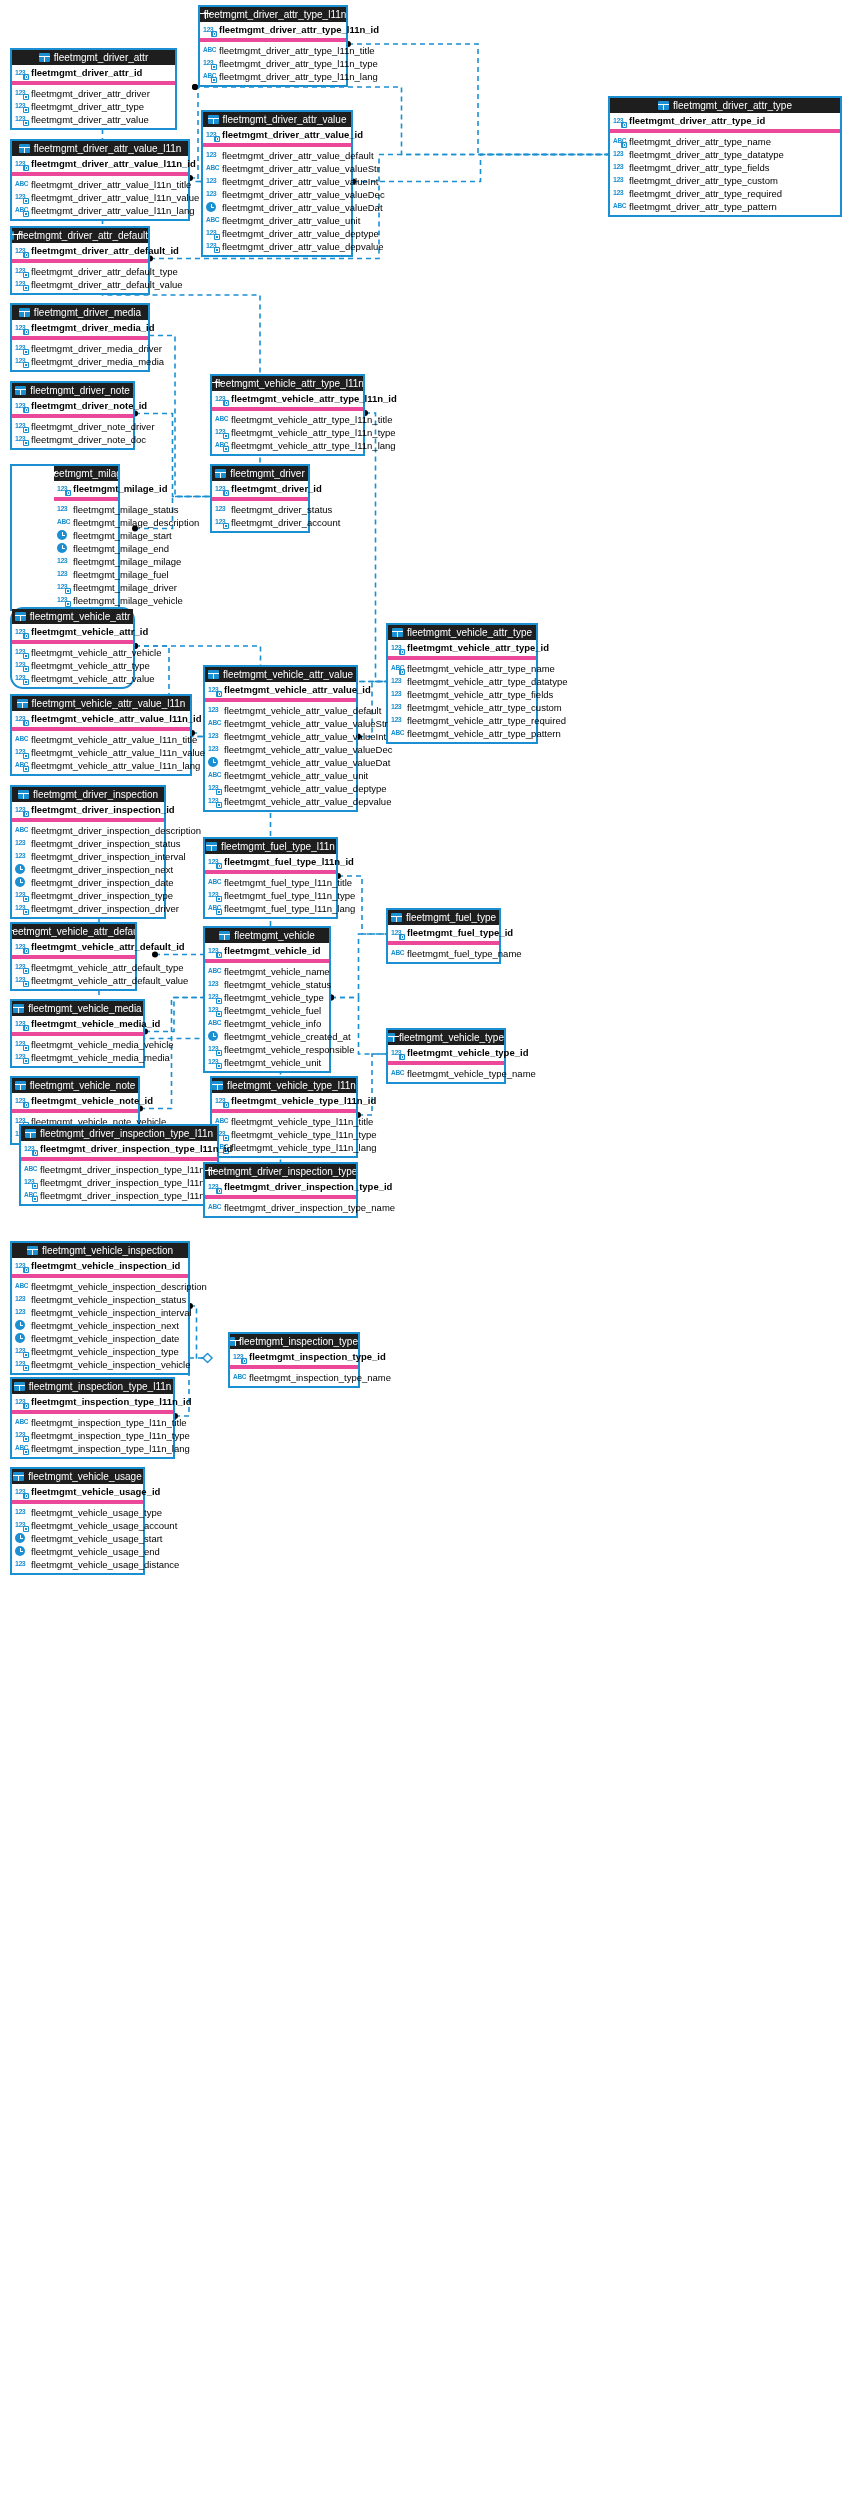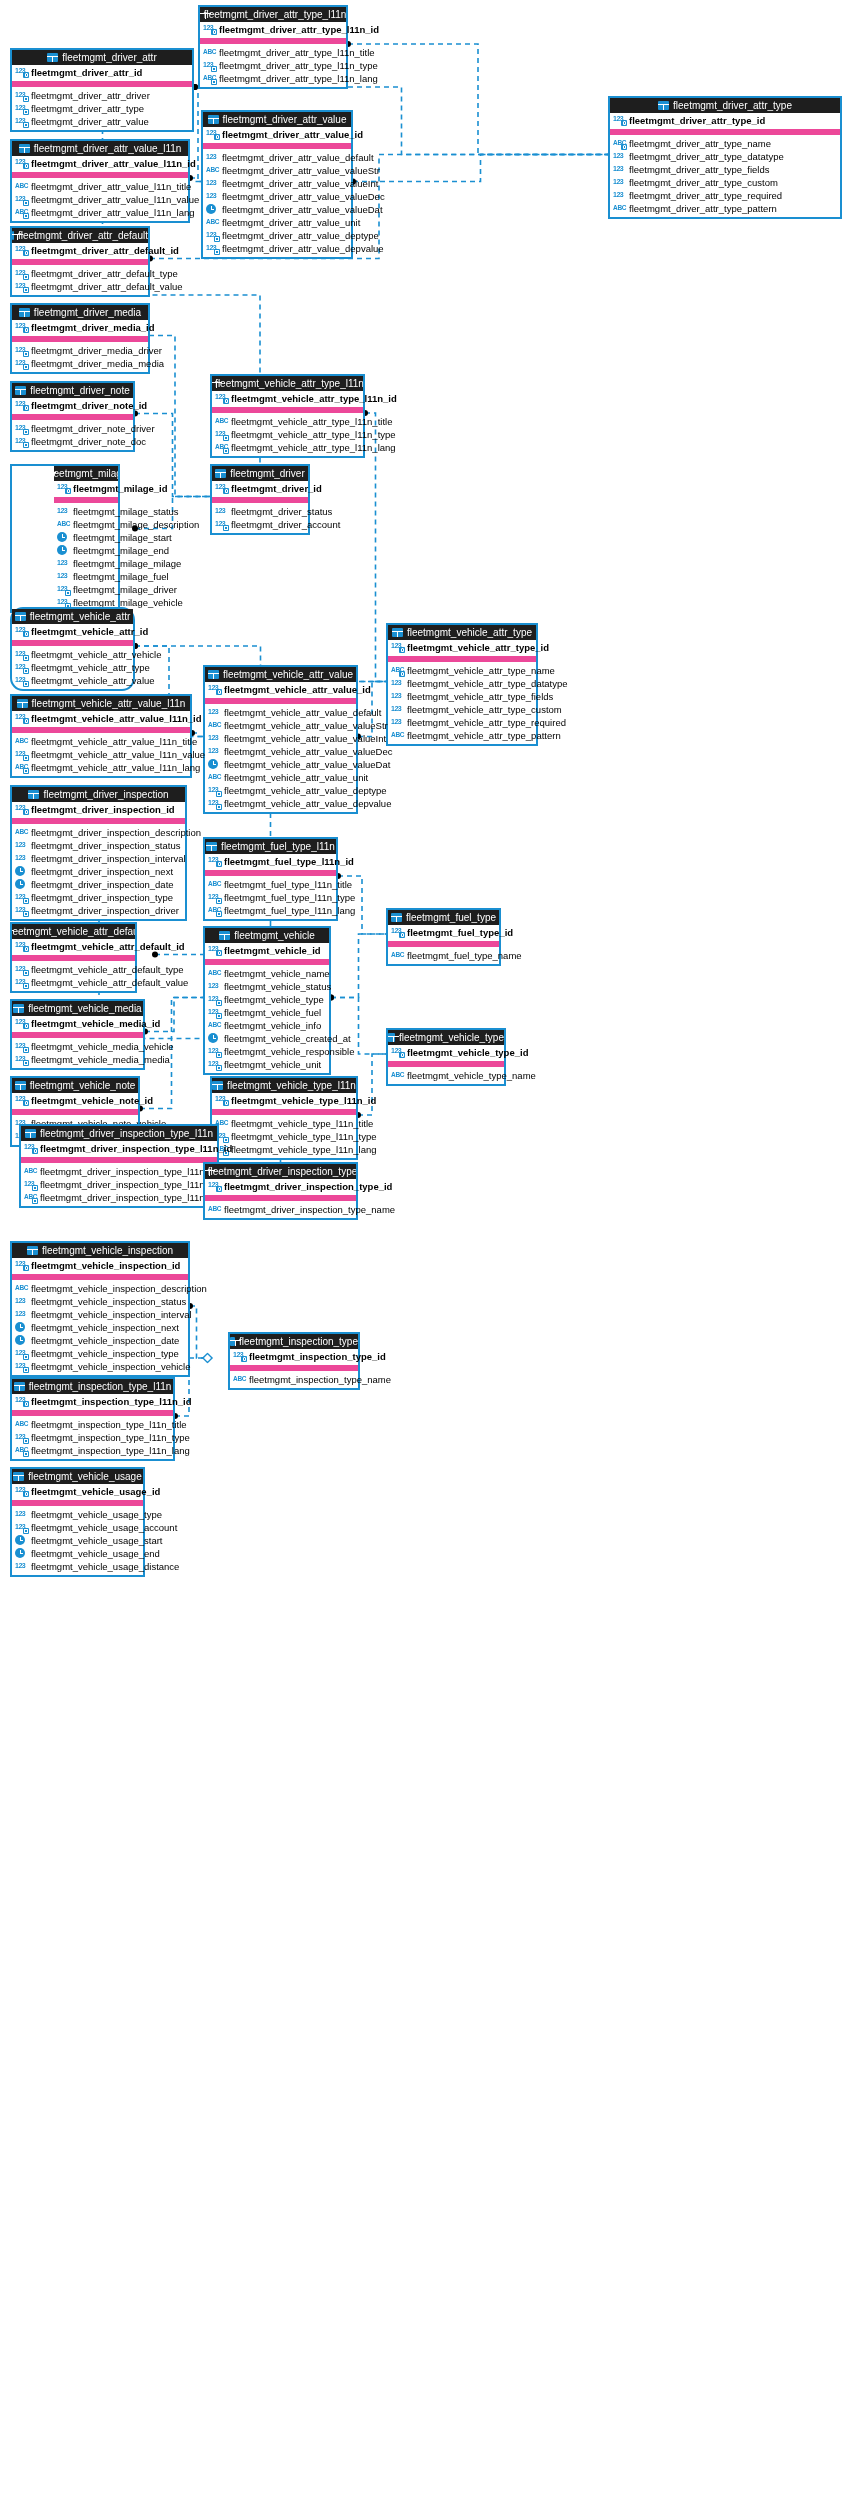"fleetmgmt_driver_attr_type_l11n_id" .ent-pk { align-items: flex-start -> flex-end; border-bottom: 6px solid #ec4899 -> 4px solid #ec4899 }
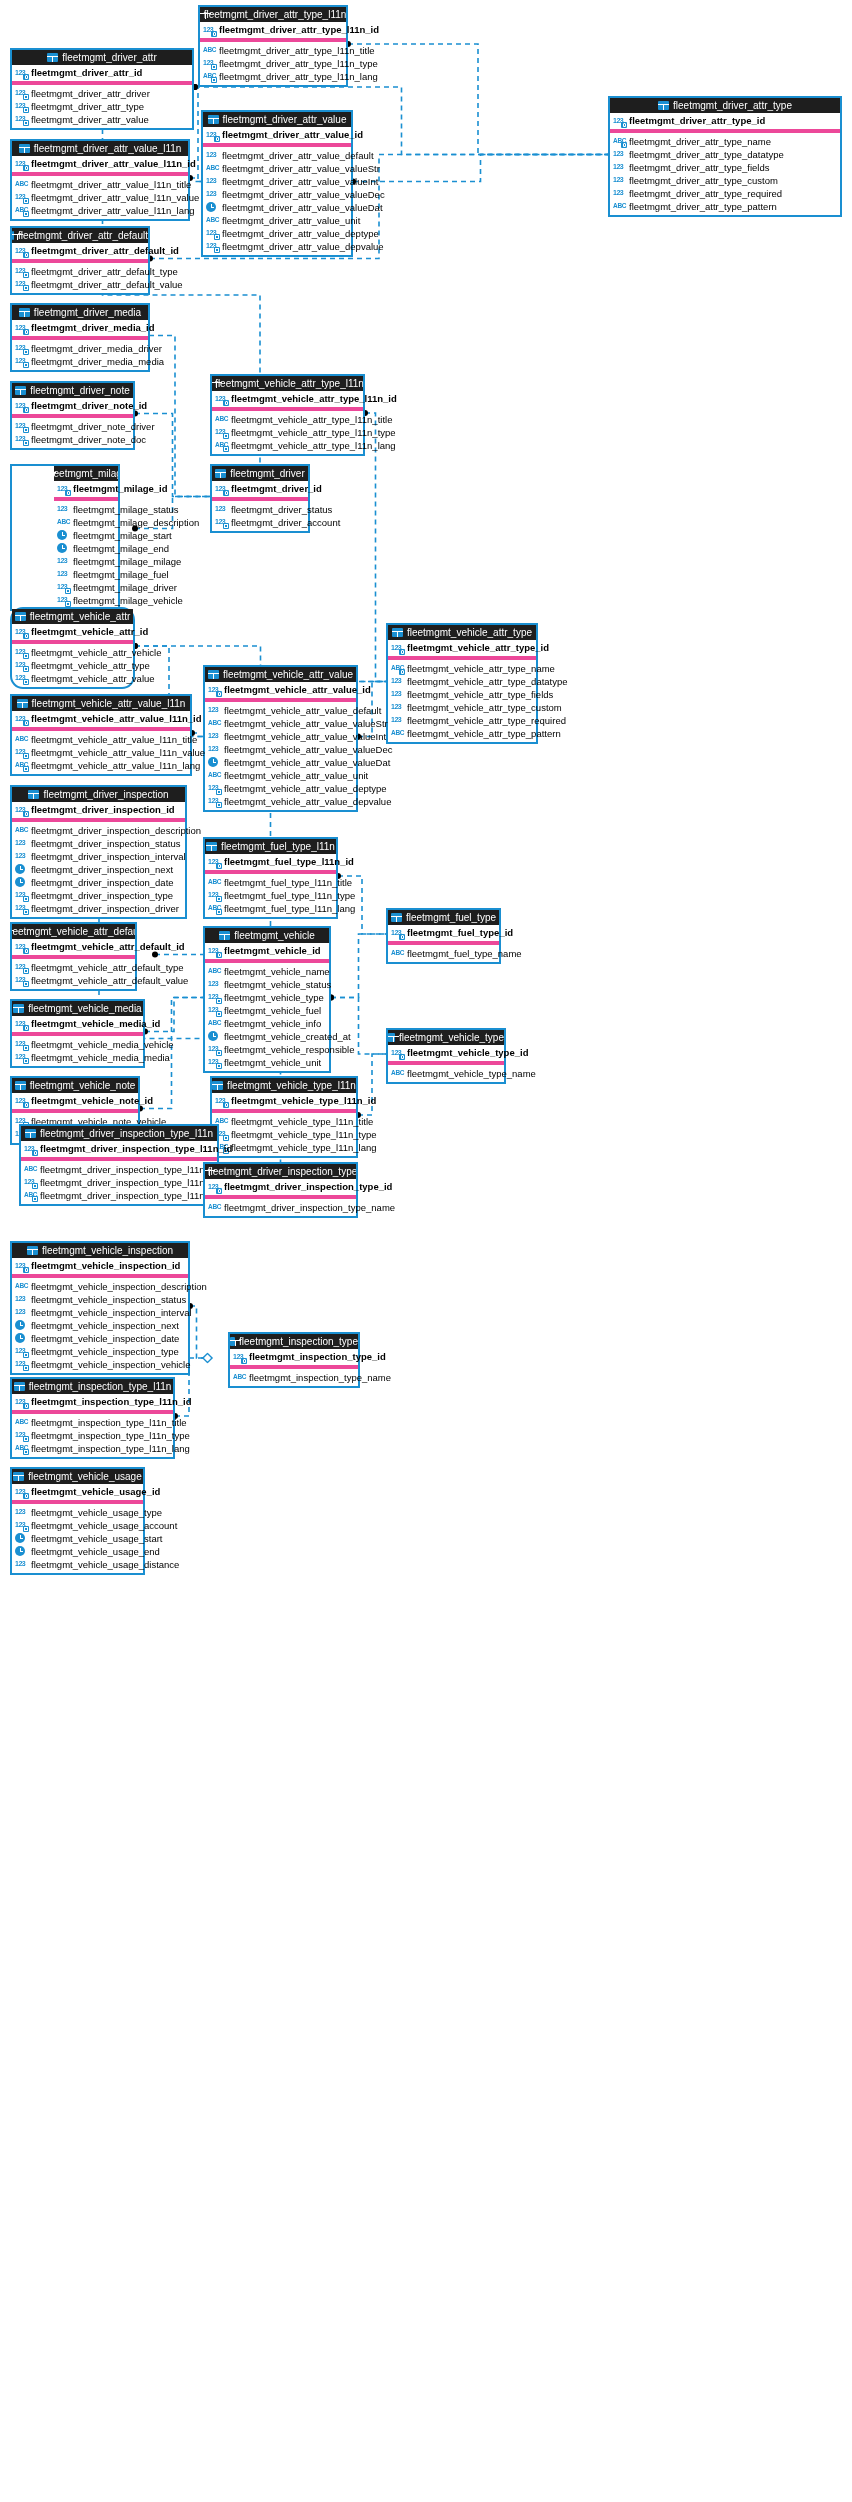"fleetmgmt_driver_attr" div.entity { width: 184px -> 167px }
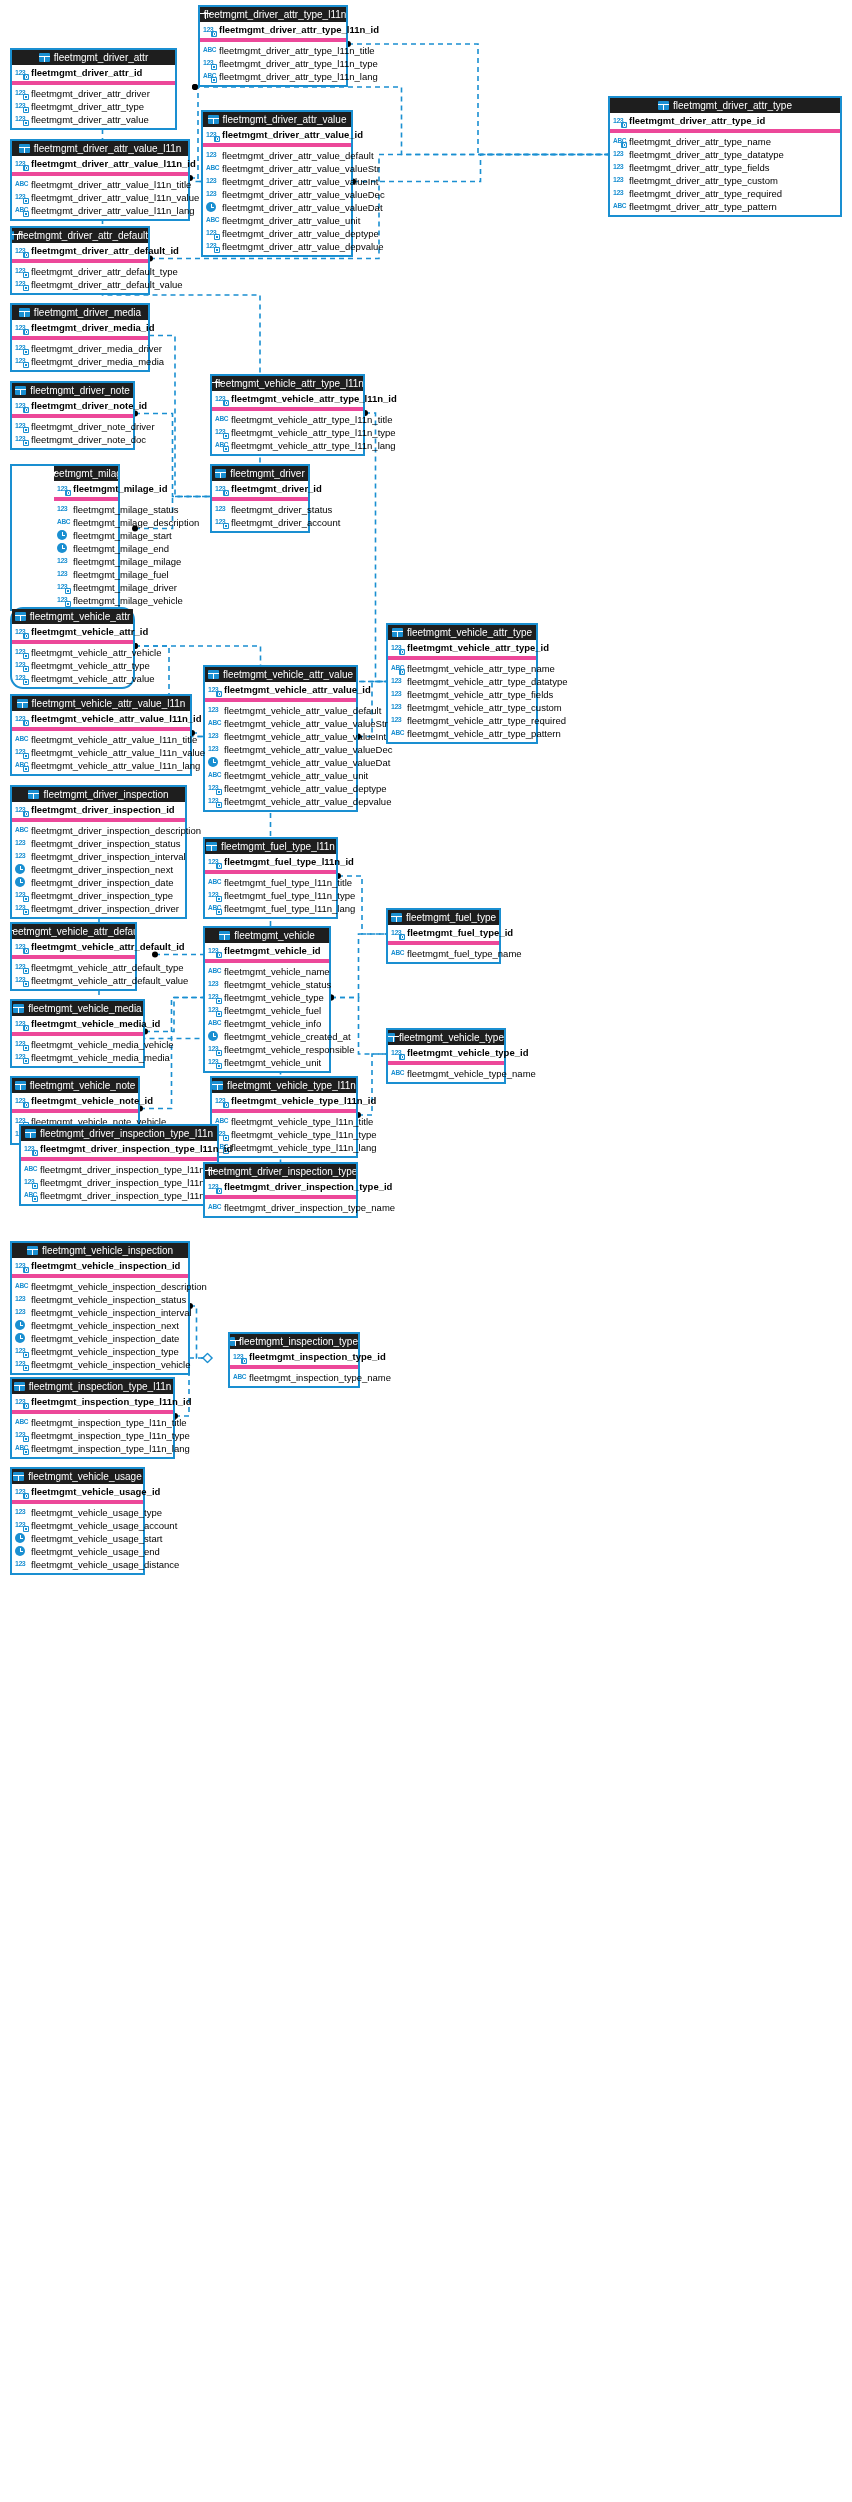"fleetmgmt_driver_inspection" div.entity { width: 177px -> 156px }
